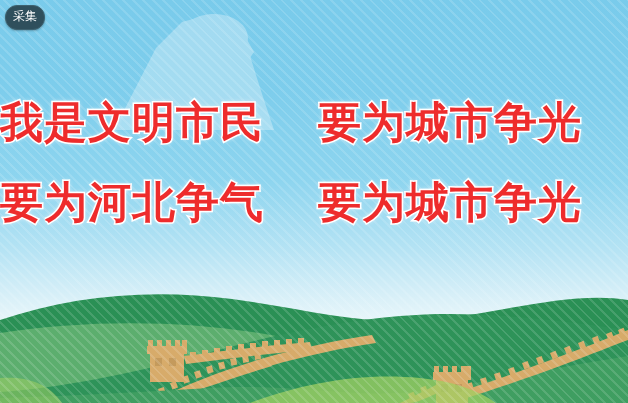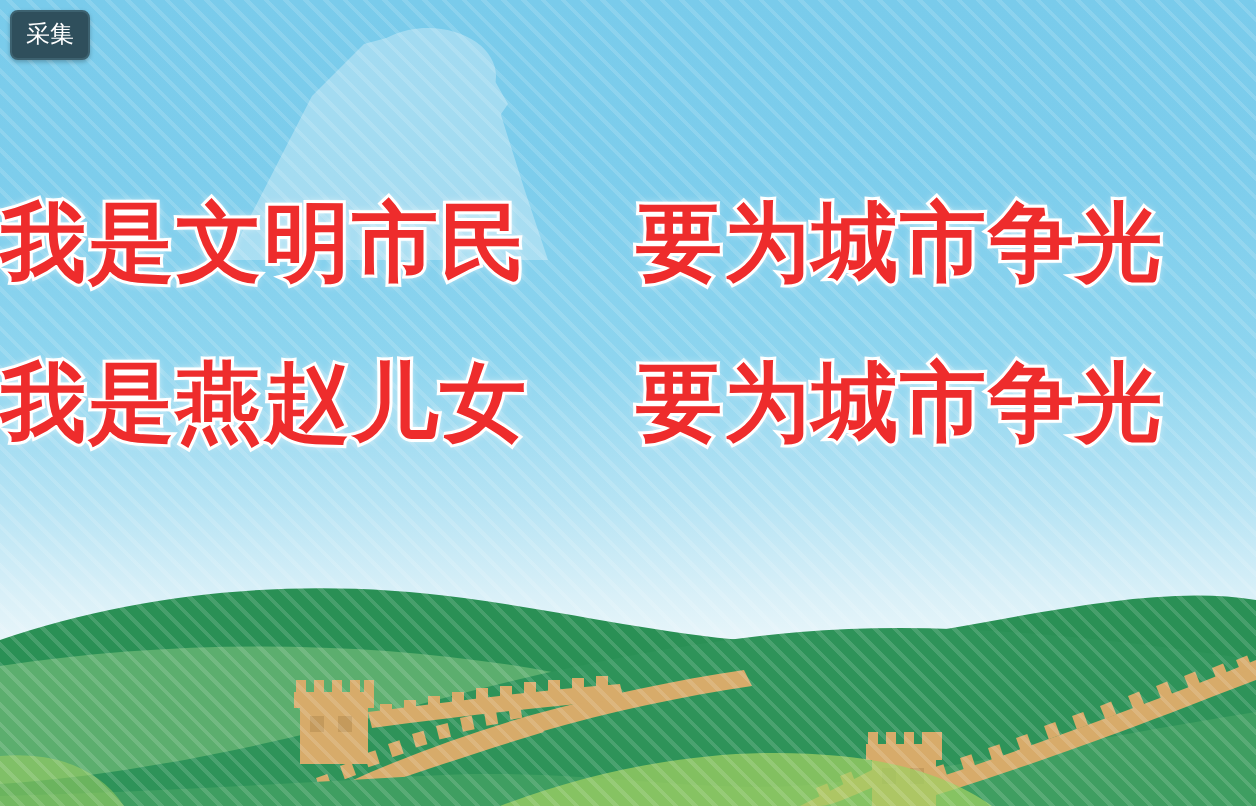"采集" .capture-btn { border-radius: 4px -> 12px; font-family: Liberation Sans, sans-serif -> Liberation Mono, monospace }
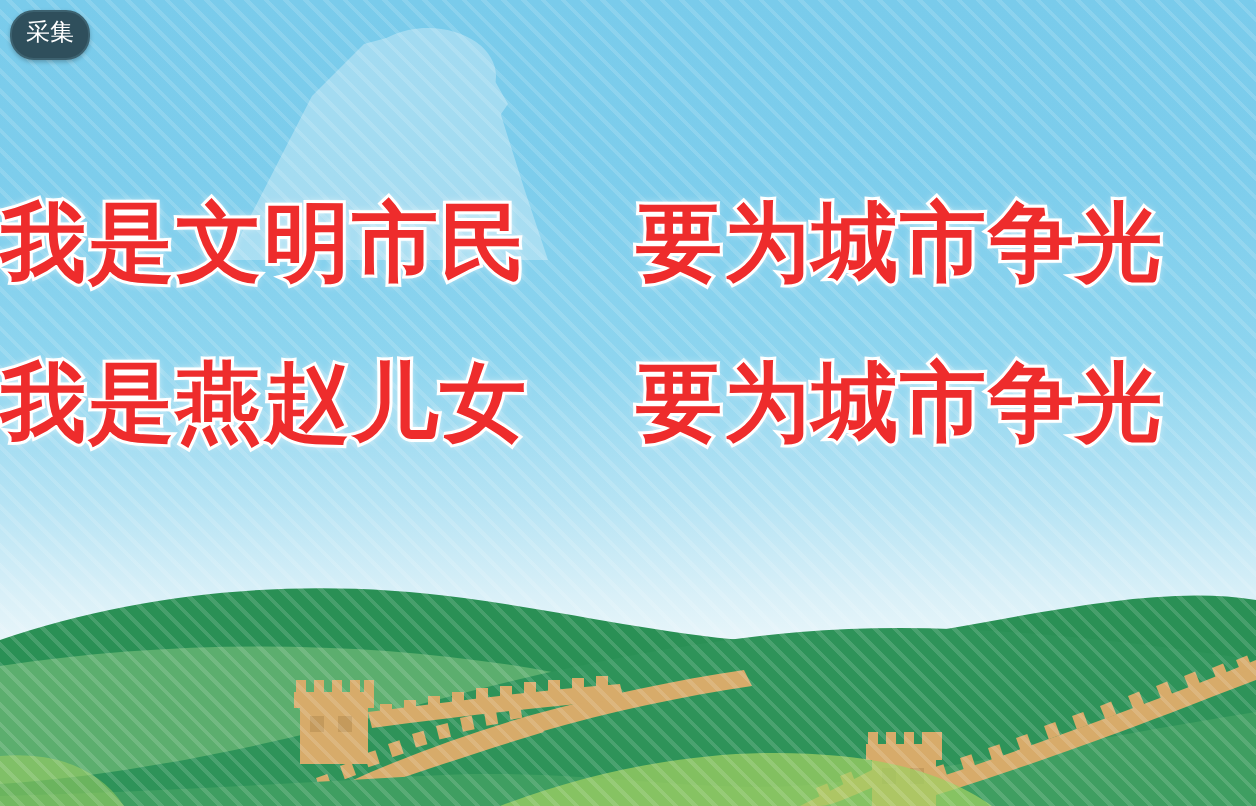"我是燕赵儿女" span { text: 我是燕赵儿女 -> 要为河北争气 }
